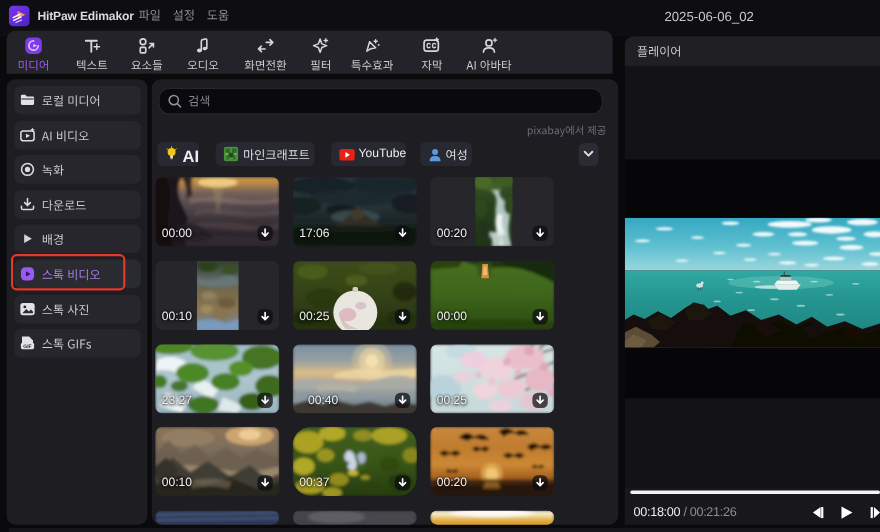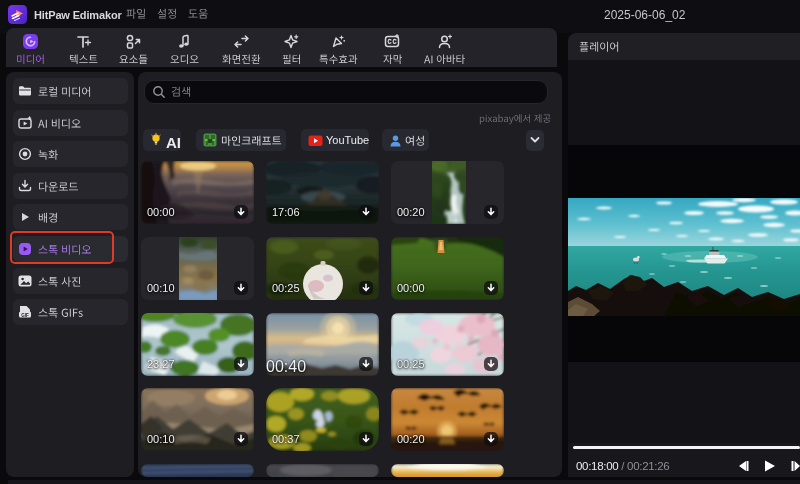"00:40" div.abs { font-size: 16px -> 11px; left: 0 -> 14px }
